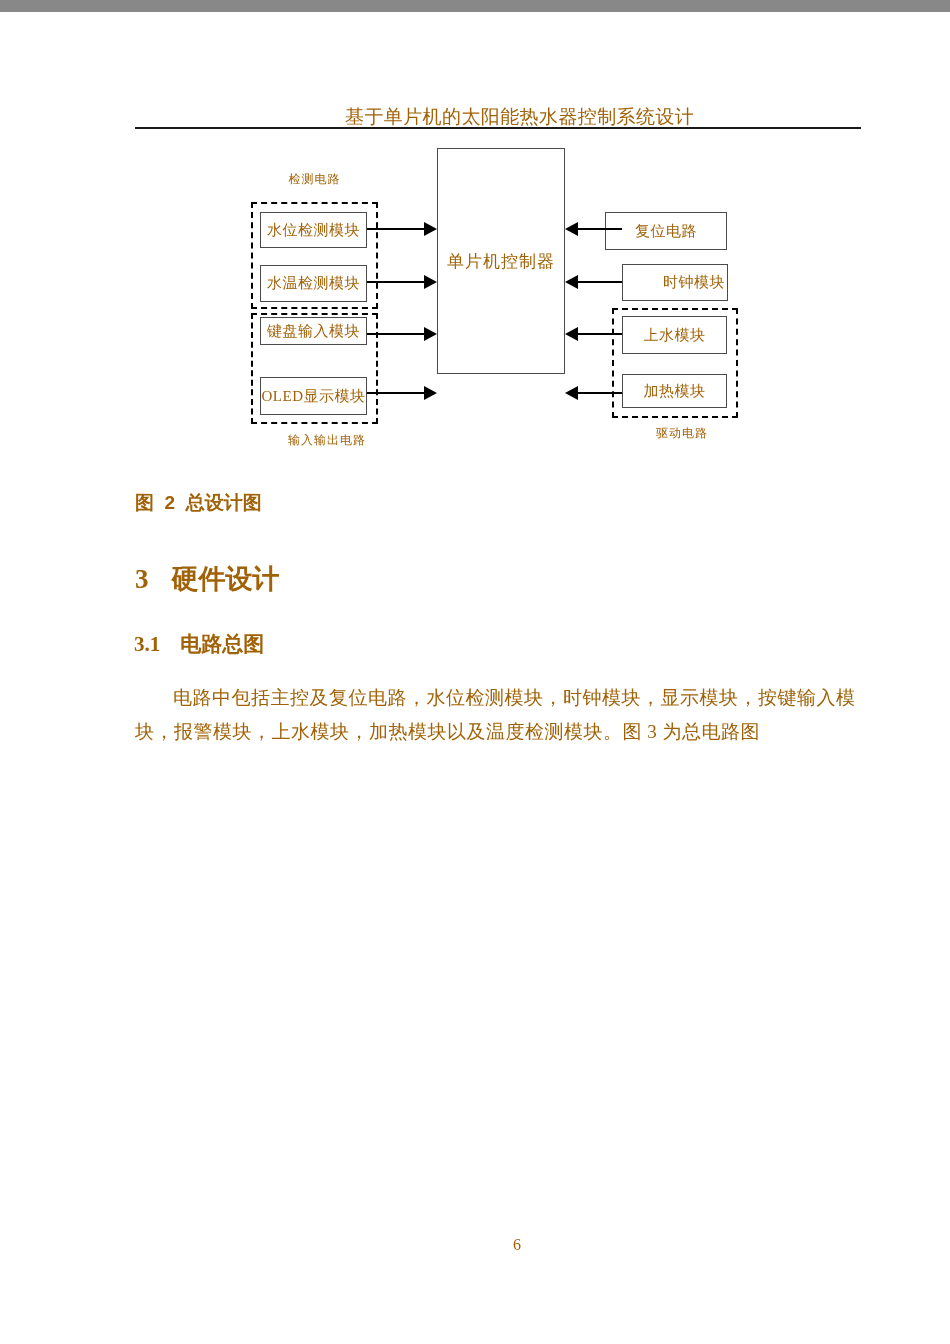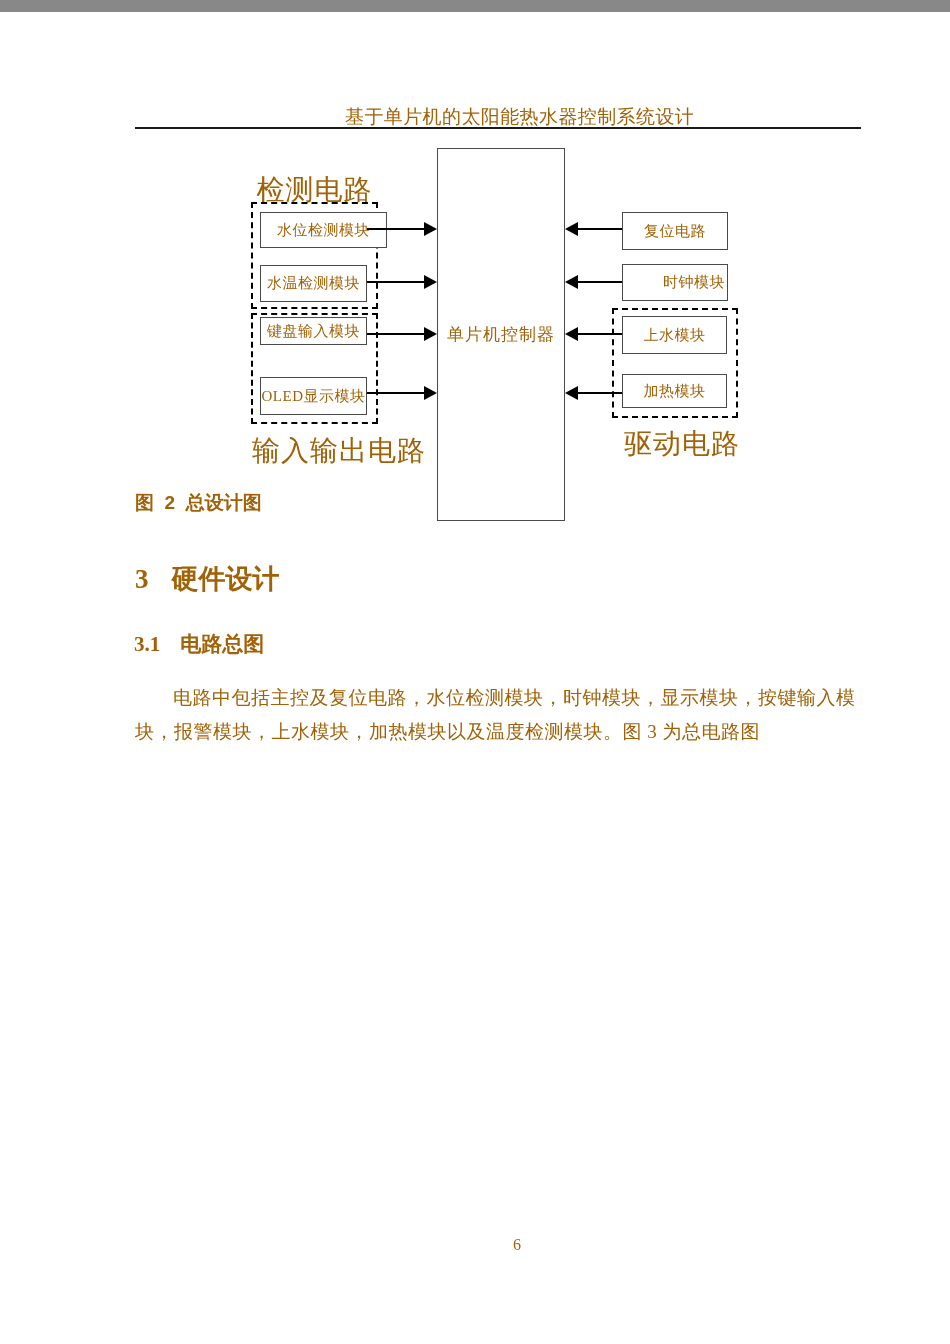"检测电路" .glabel { font-size: 28px -> 12px }
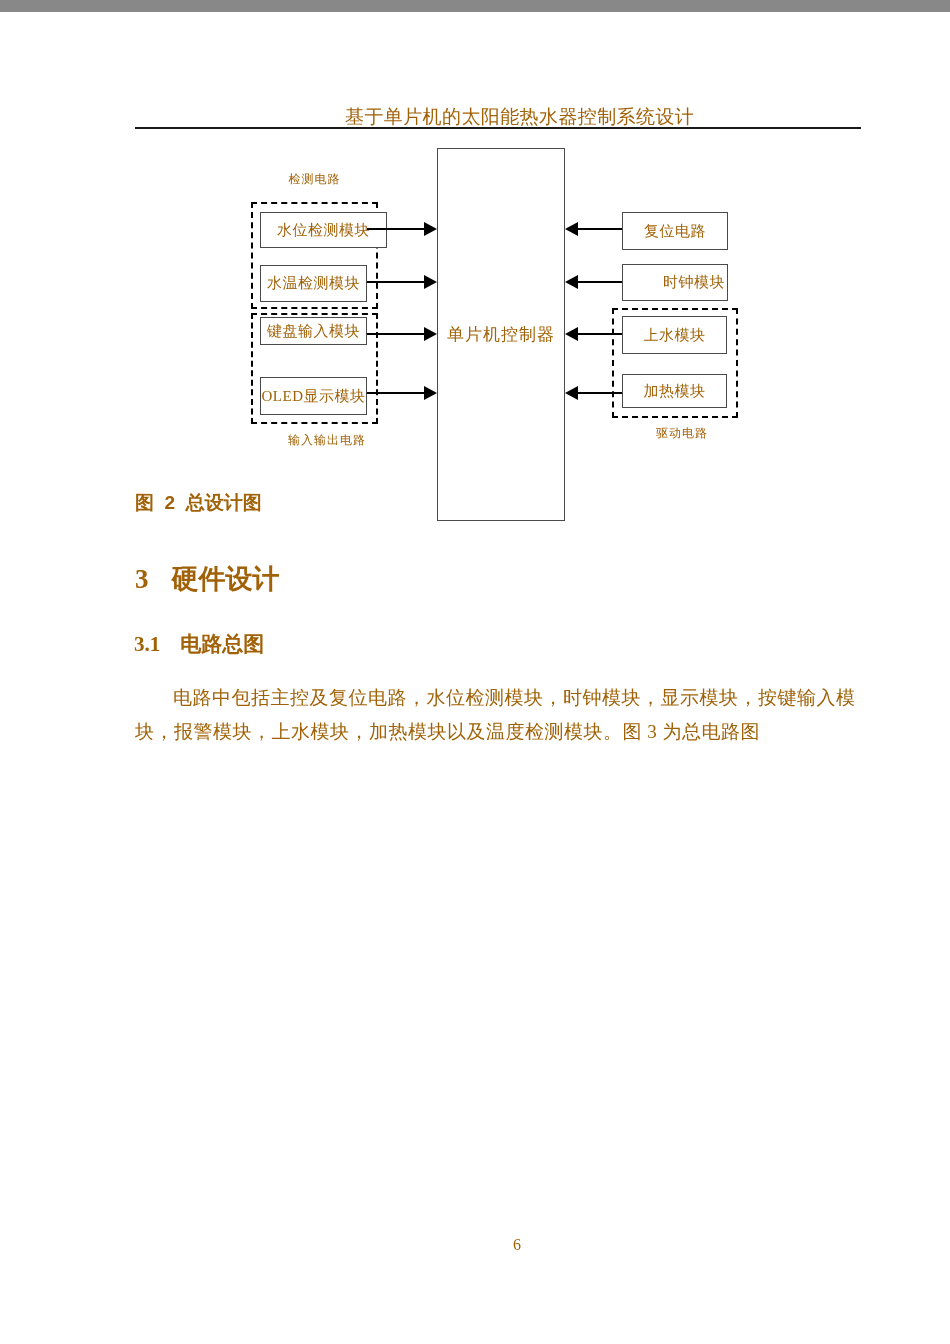"水位检测模块" div.mbox { width: 127px -> 107px }
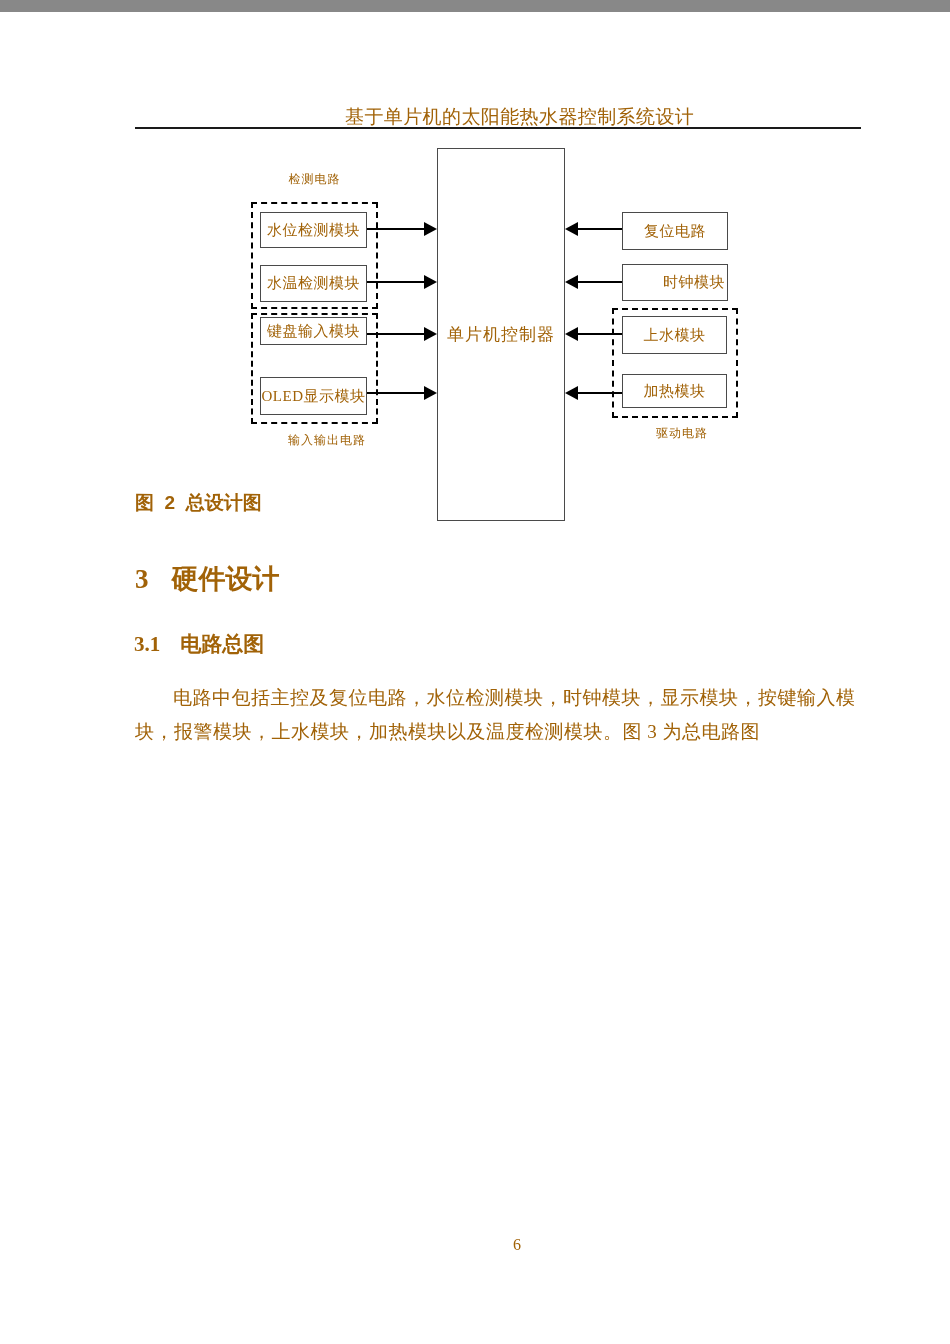"复位电路" div.mbox { left: 622px -> 605px; width: 106px -> 122px }
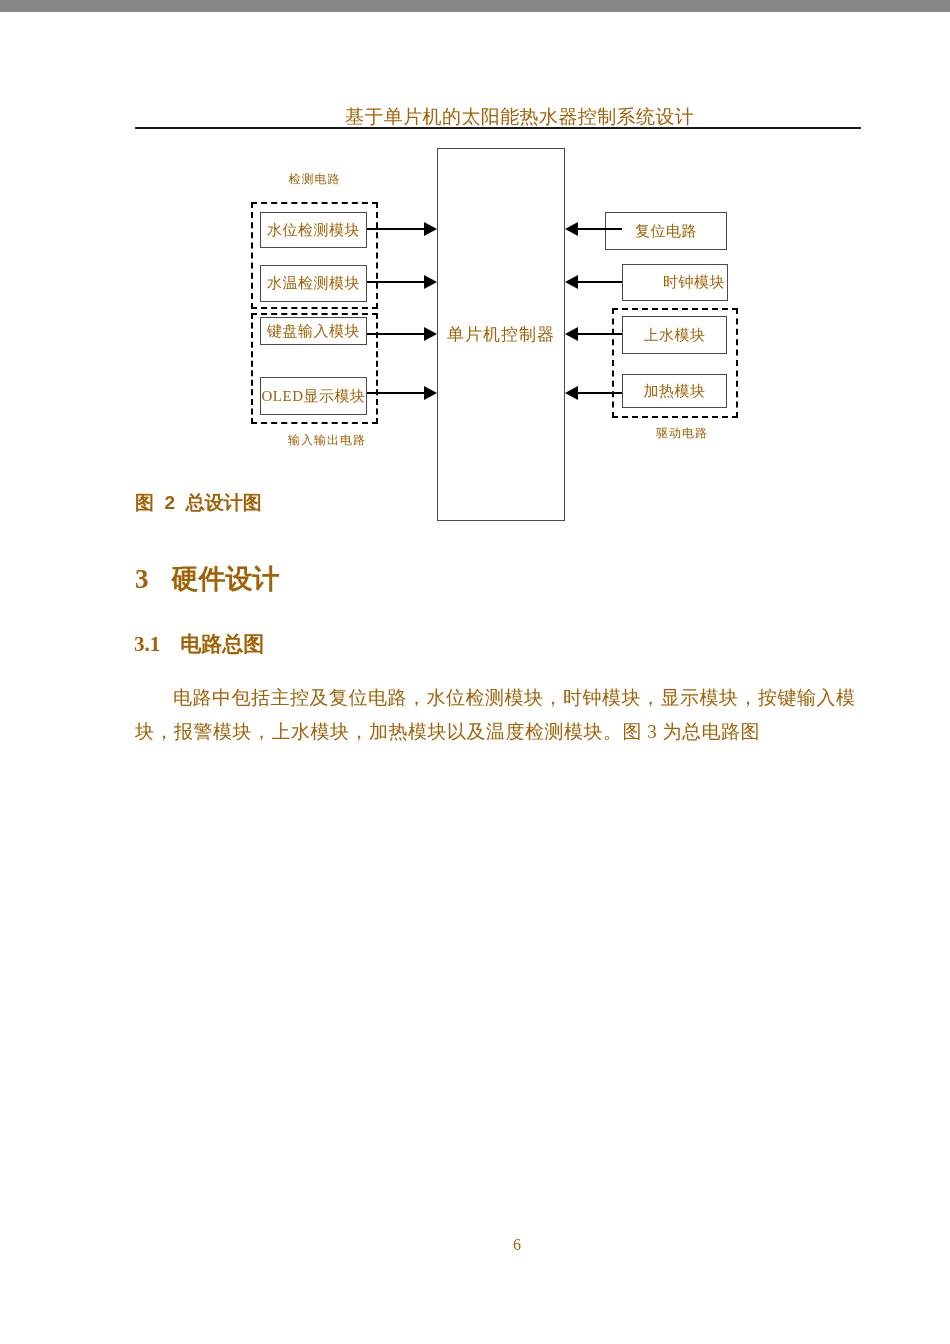"单片机控制器" div.ctrl-box { height: 373px -> 226px }
